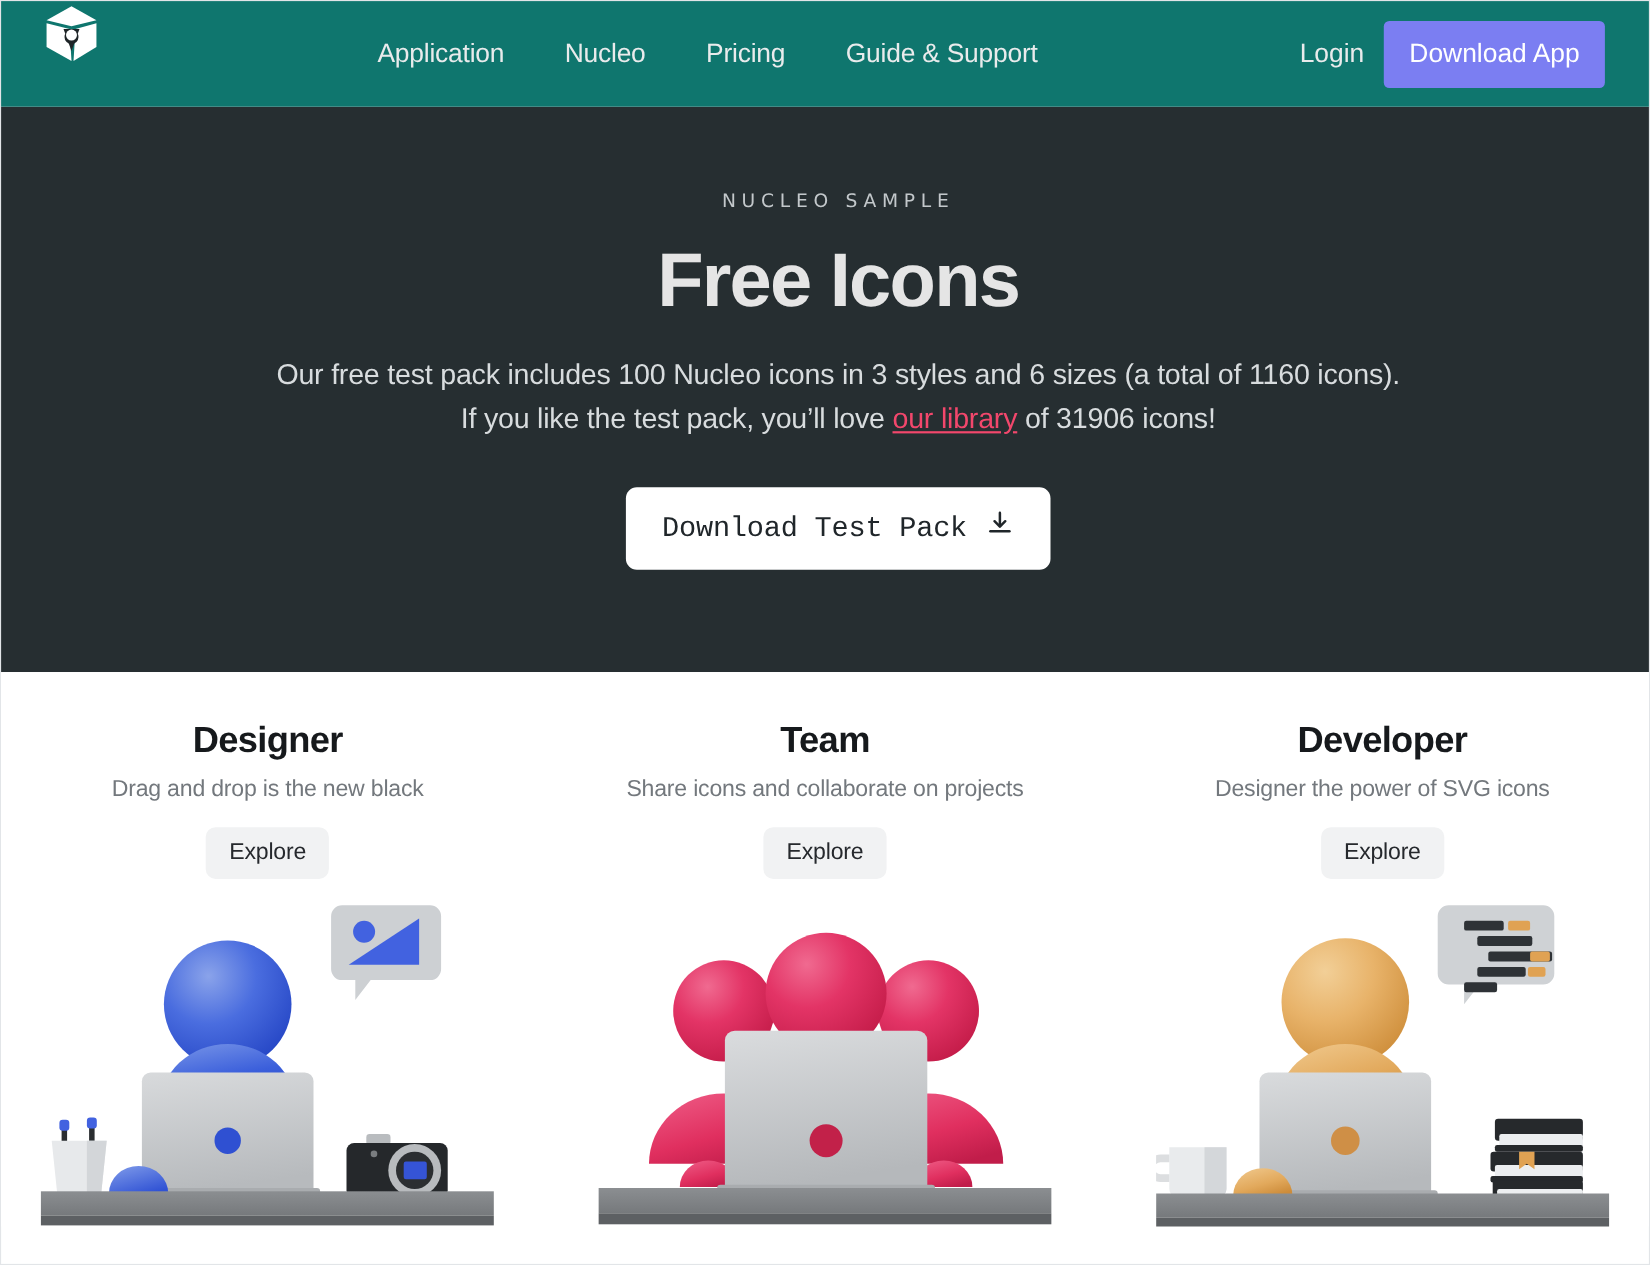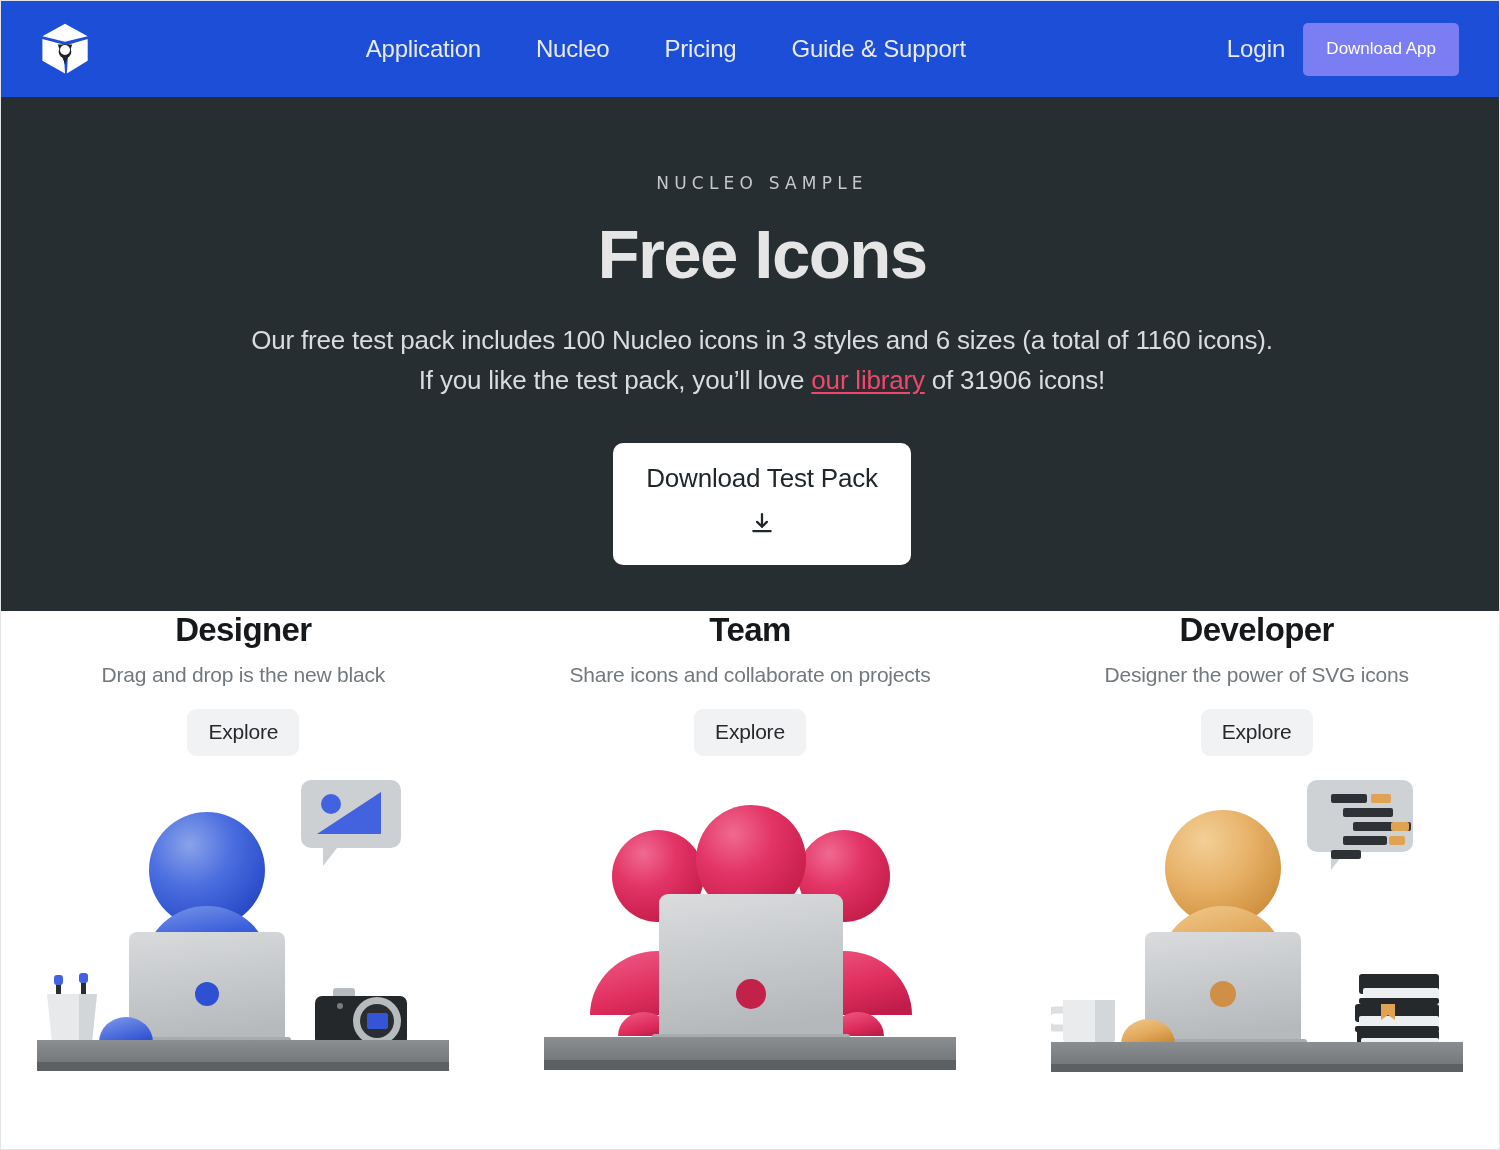"Application" .navbar { align-items: center -> none; background: #1d4ed8 -> #0f766e }
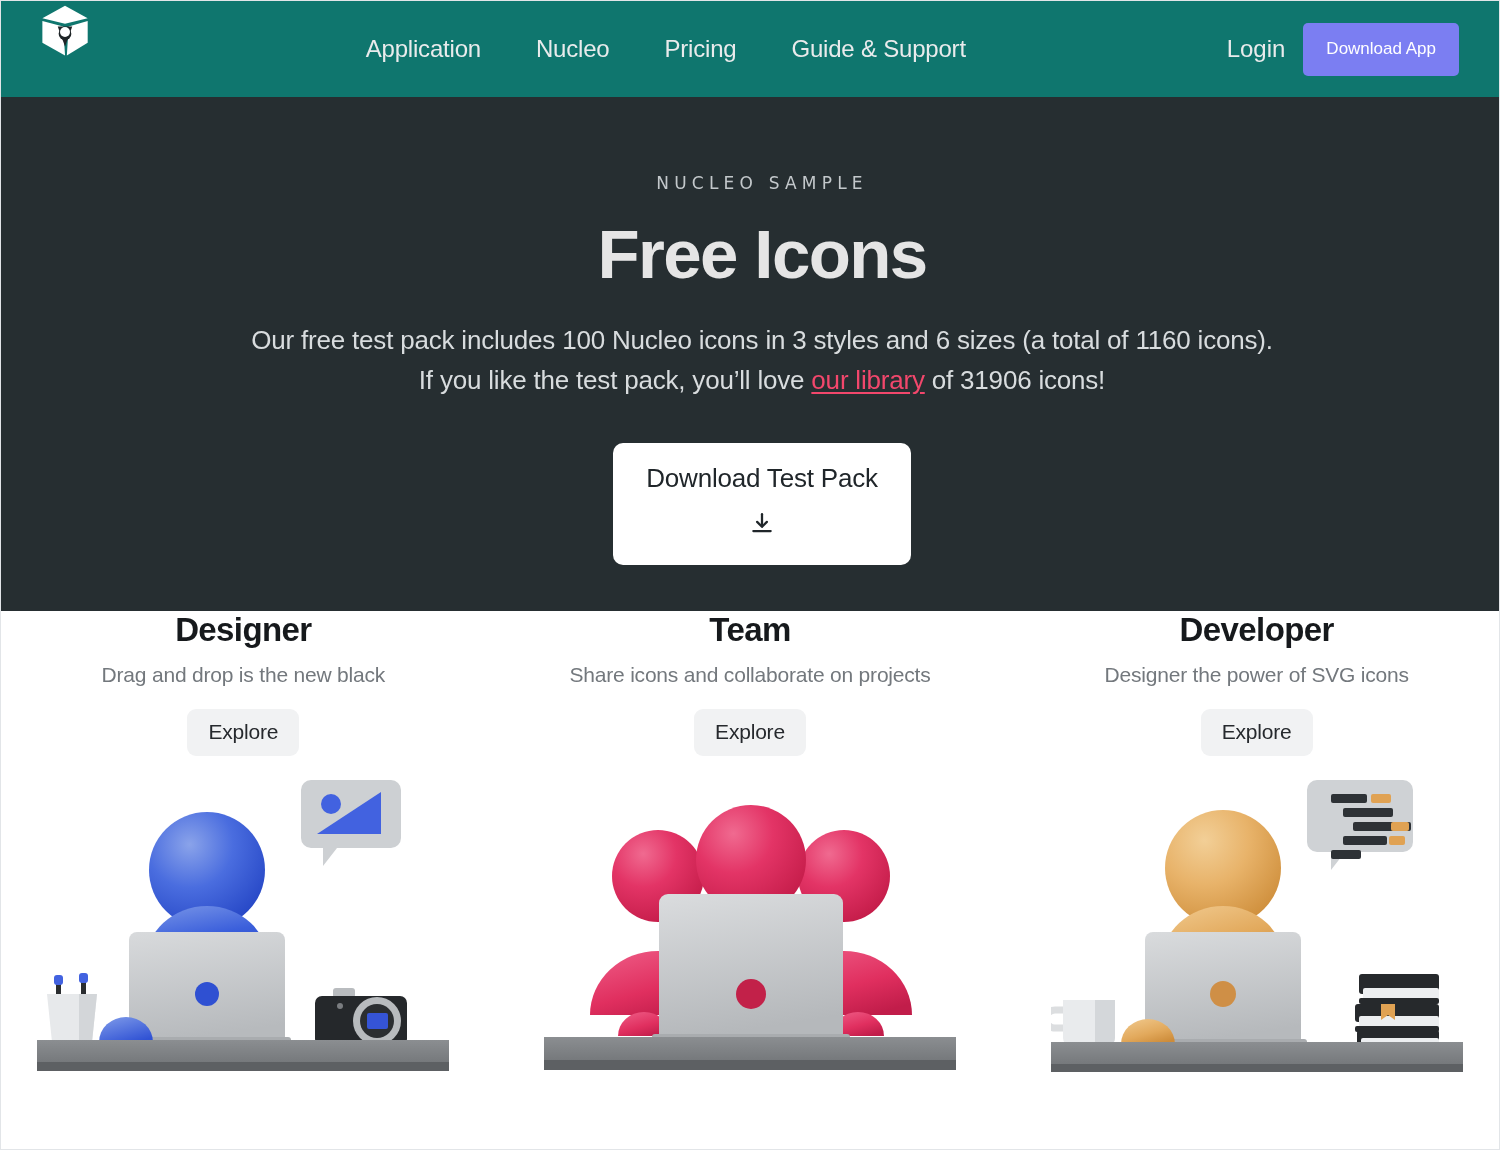"Download App" .download-app-btn { font-size: 17px -> 24px }
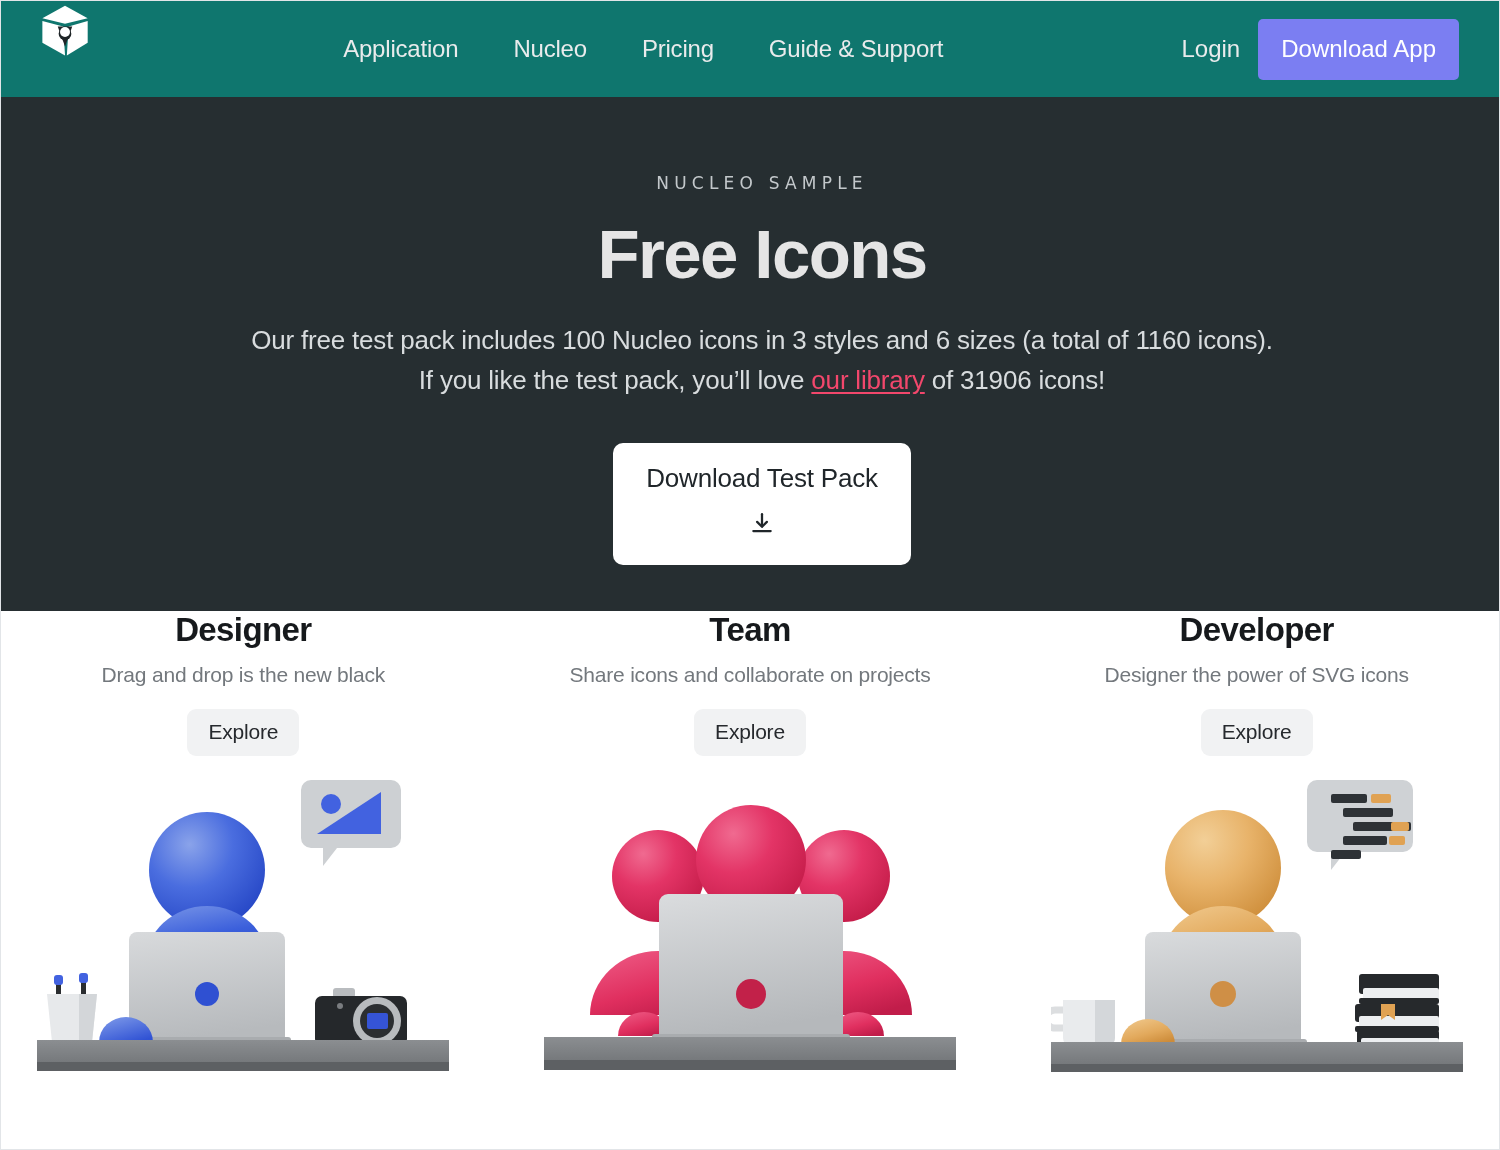"Download Test Pack" .dl-test-btn { flex-direction: column -> none; font-family: Liberation Sans, sans-serif -> Liberation Mono, monospace }
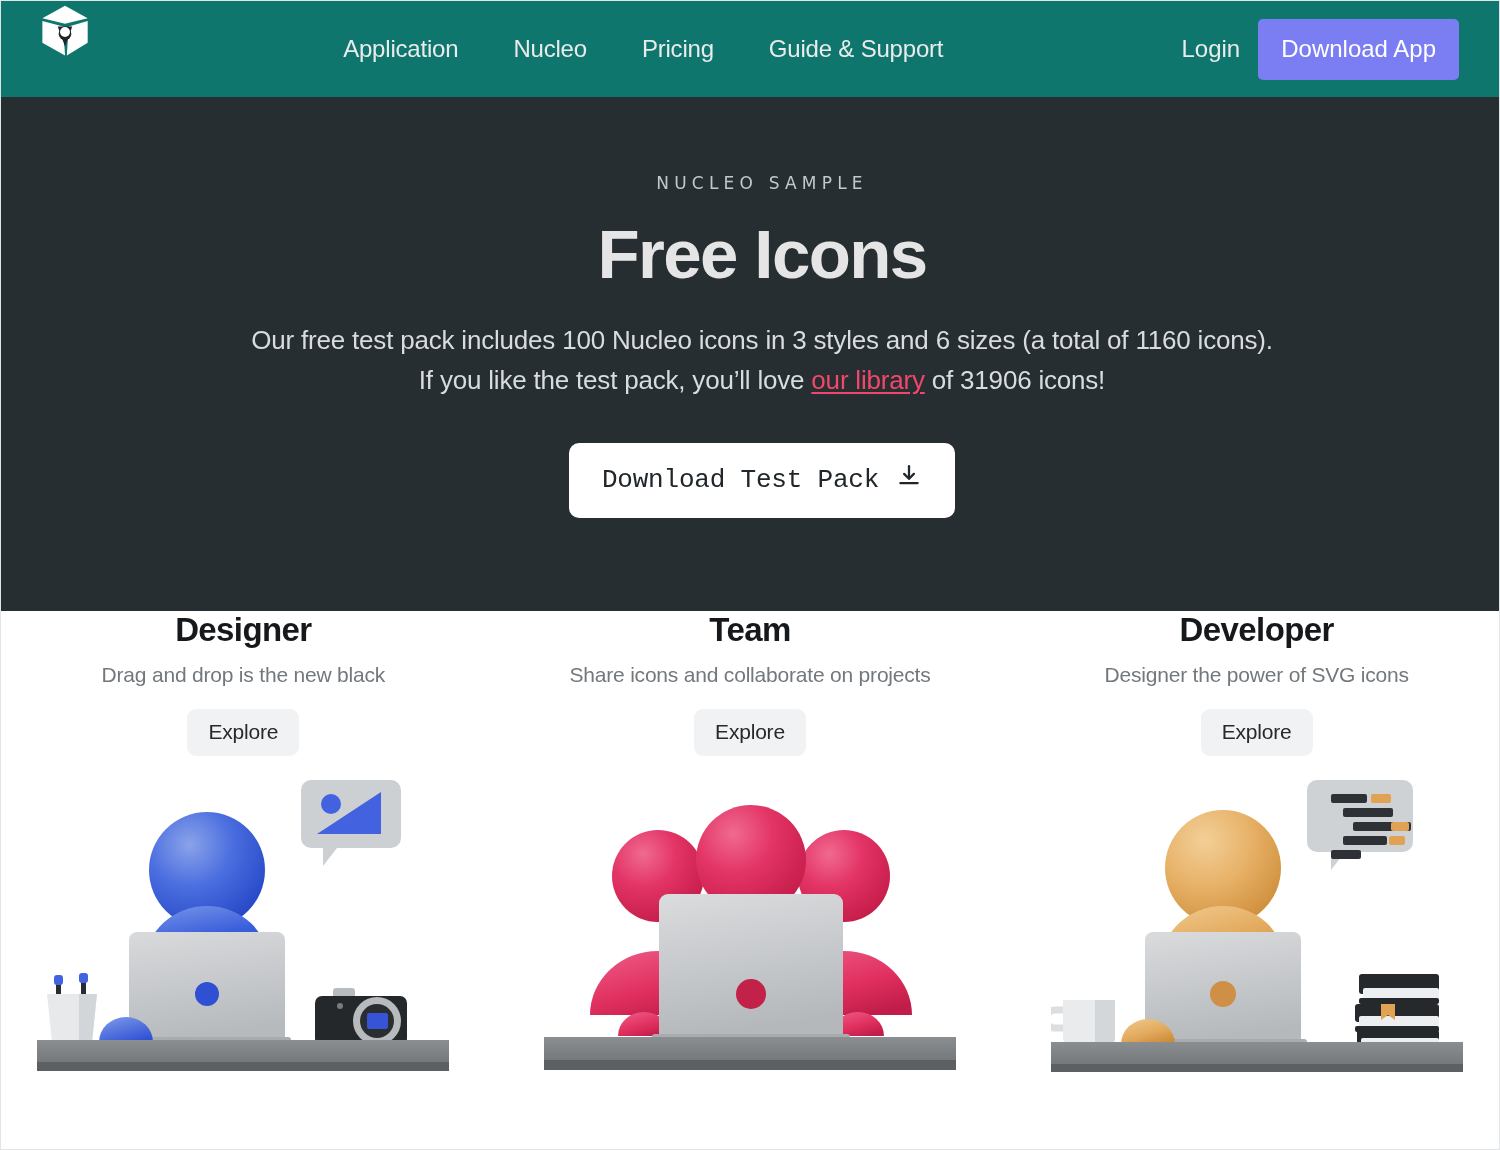"Designer" .cards { padding-top: none -> 43px }
